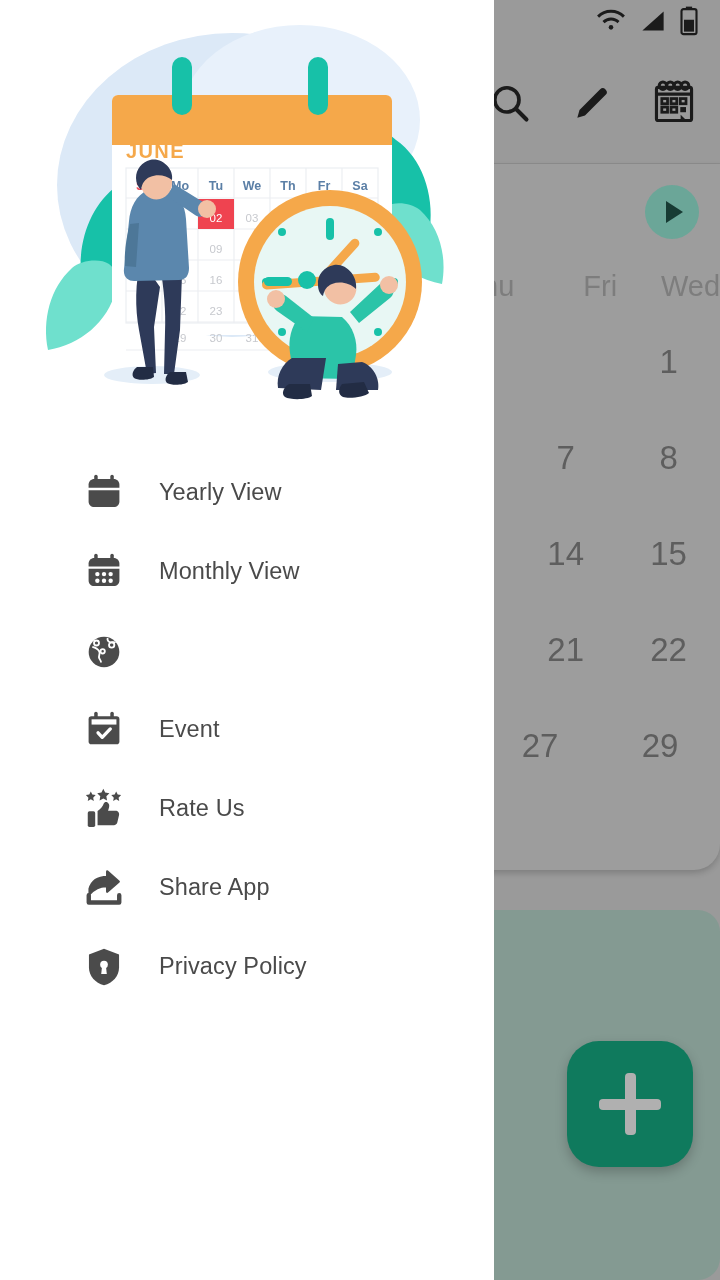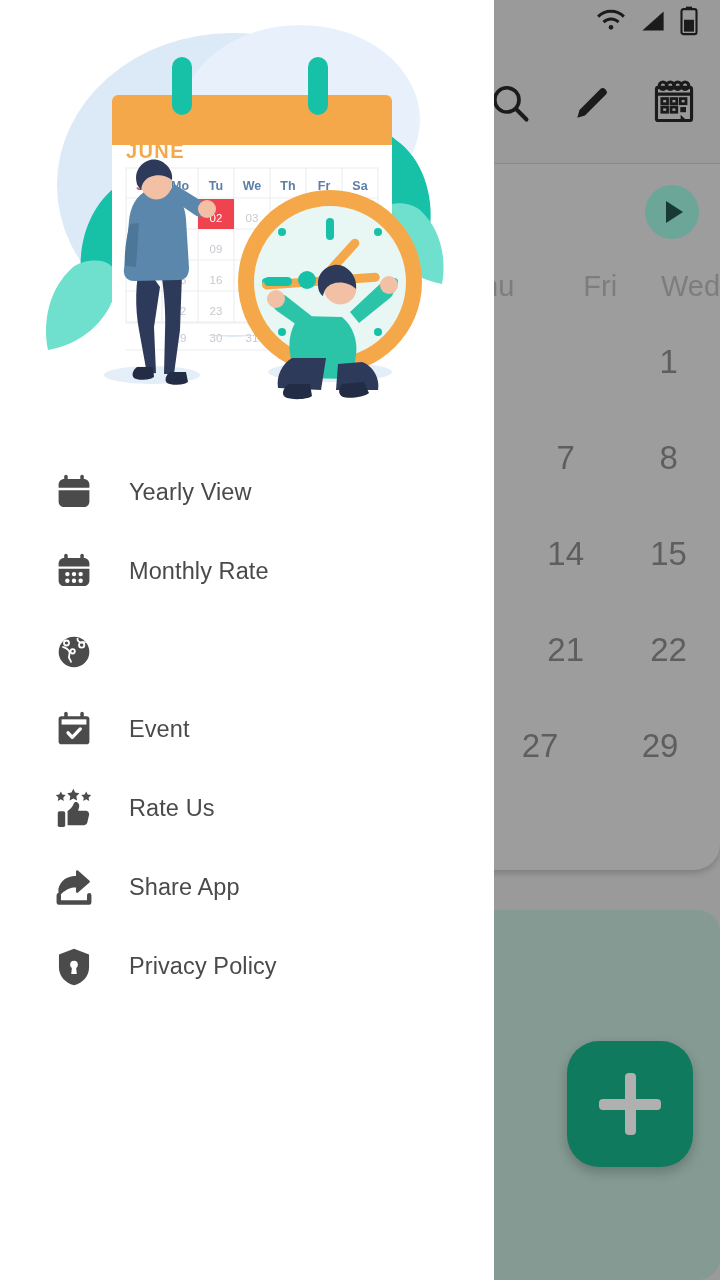"Yearly View" .menu-item { margin-left: none -> 8px; padding-left: 50px -> 72px }
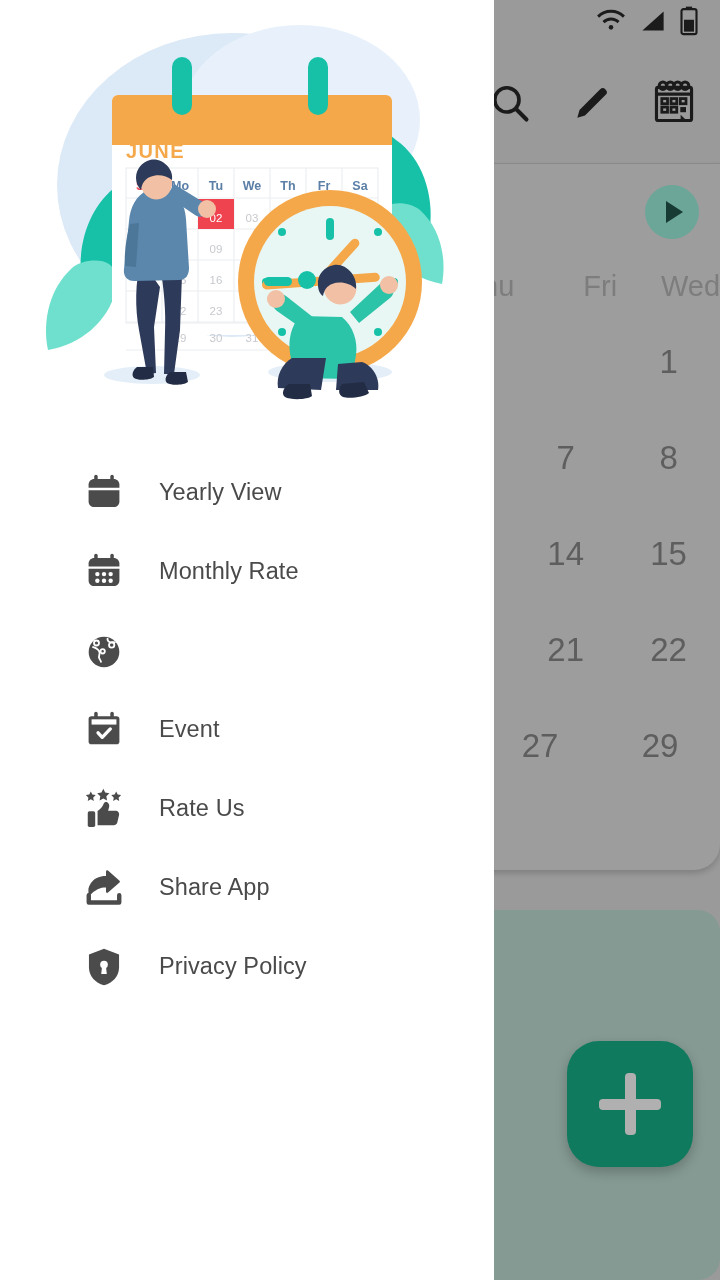"Monthly Rate" span.menu-label { text: Rate -> View }
